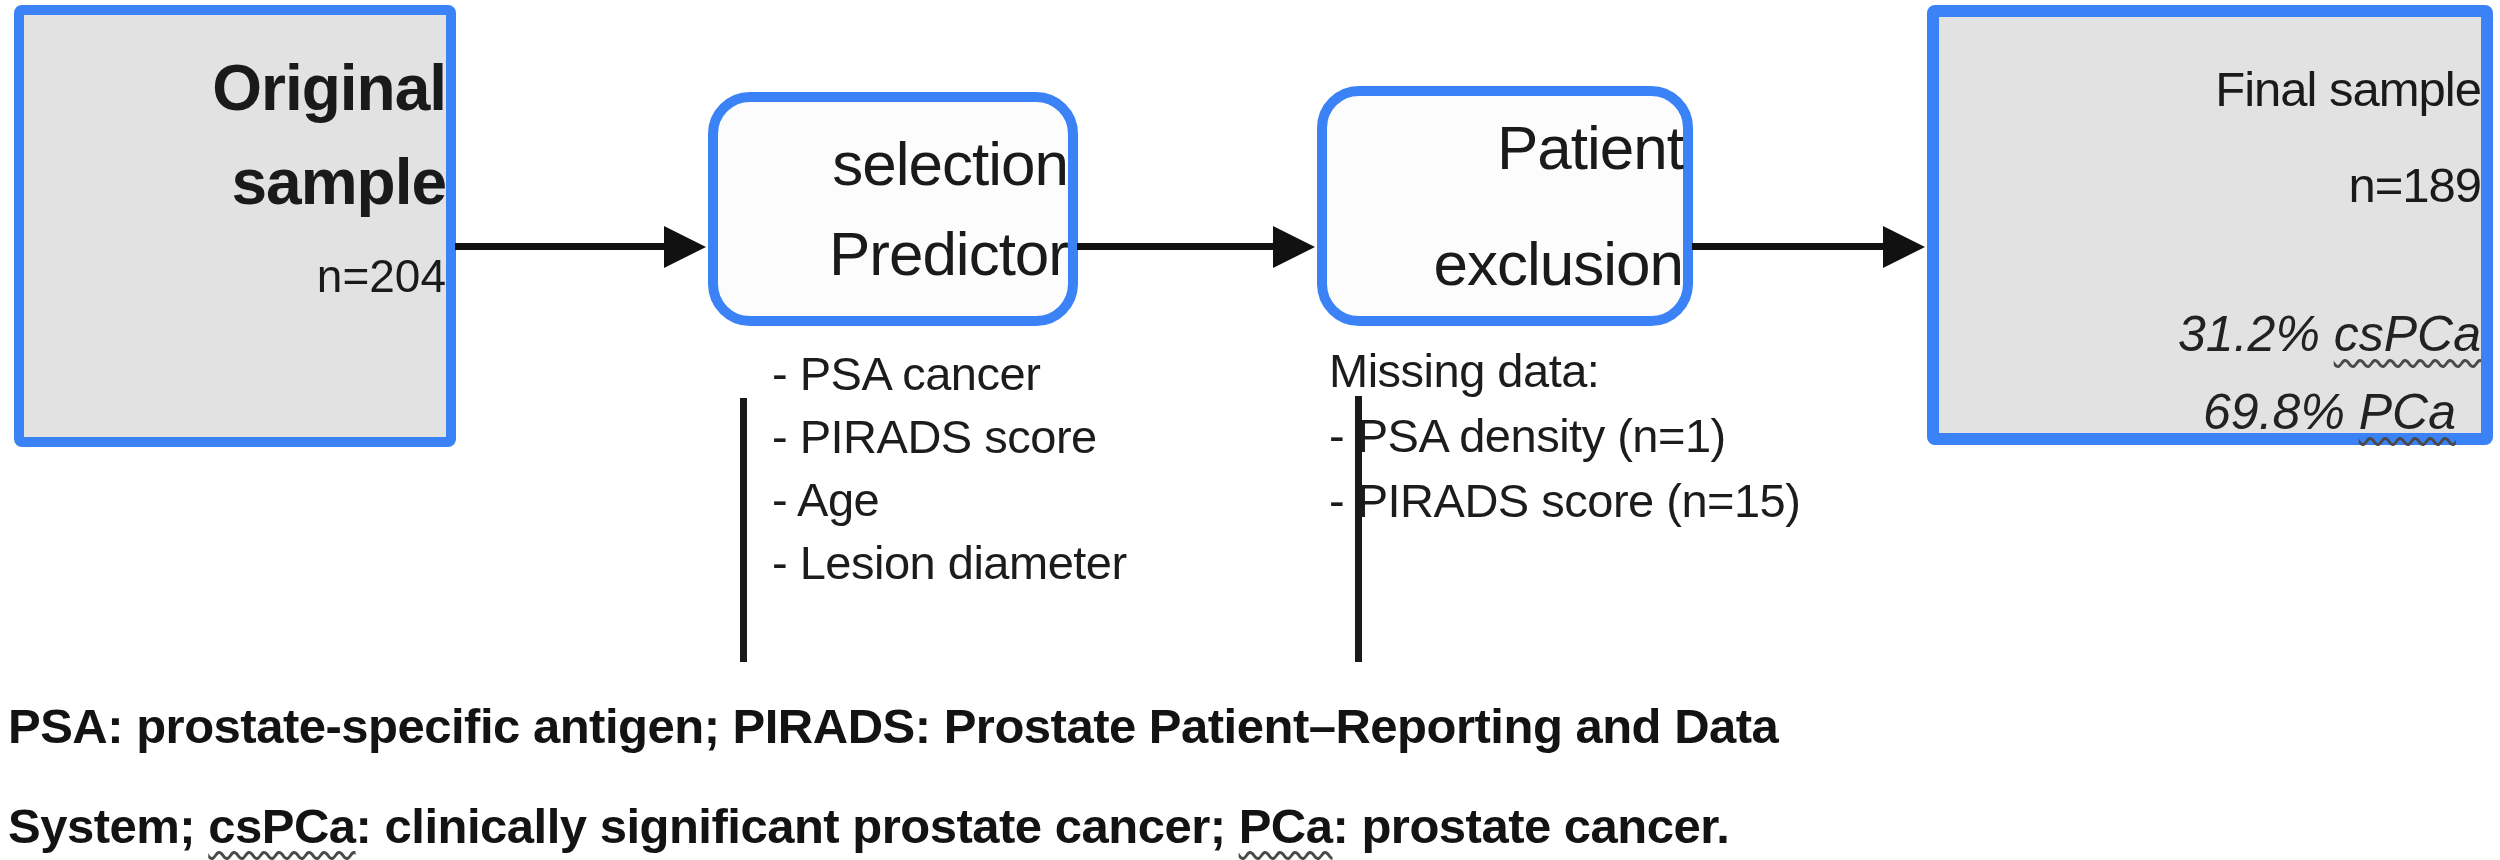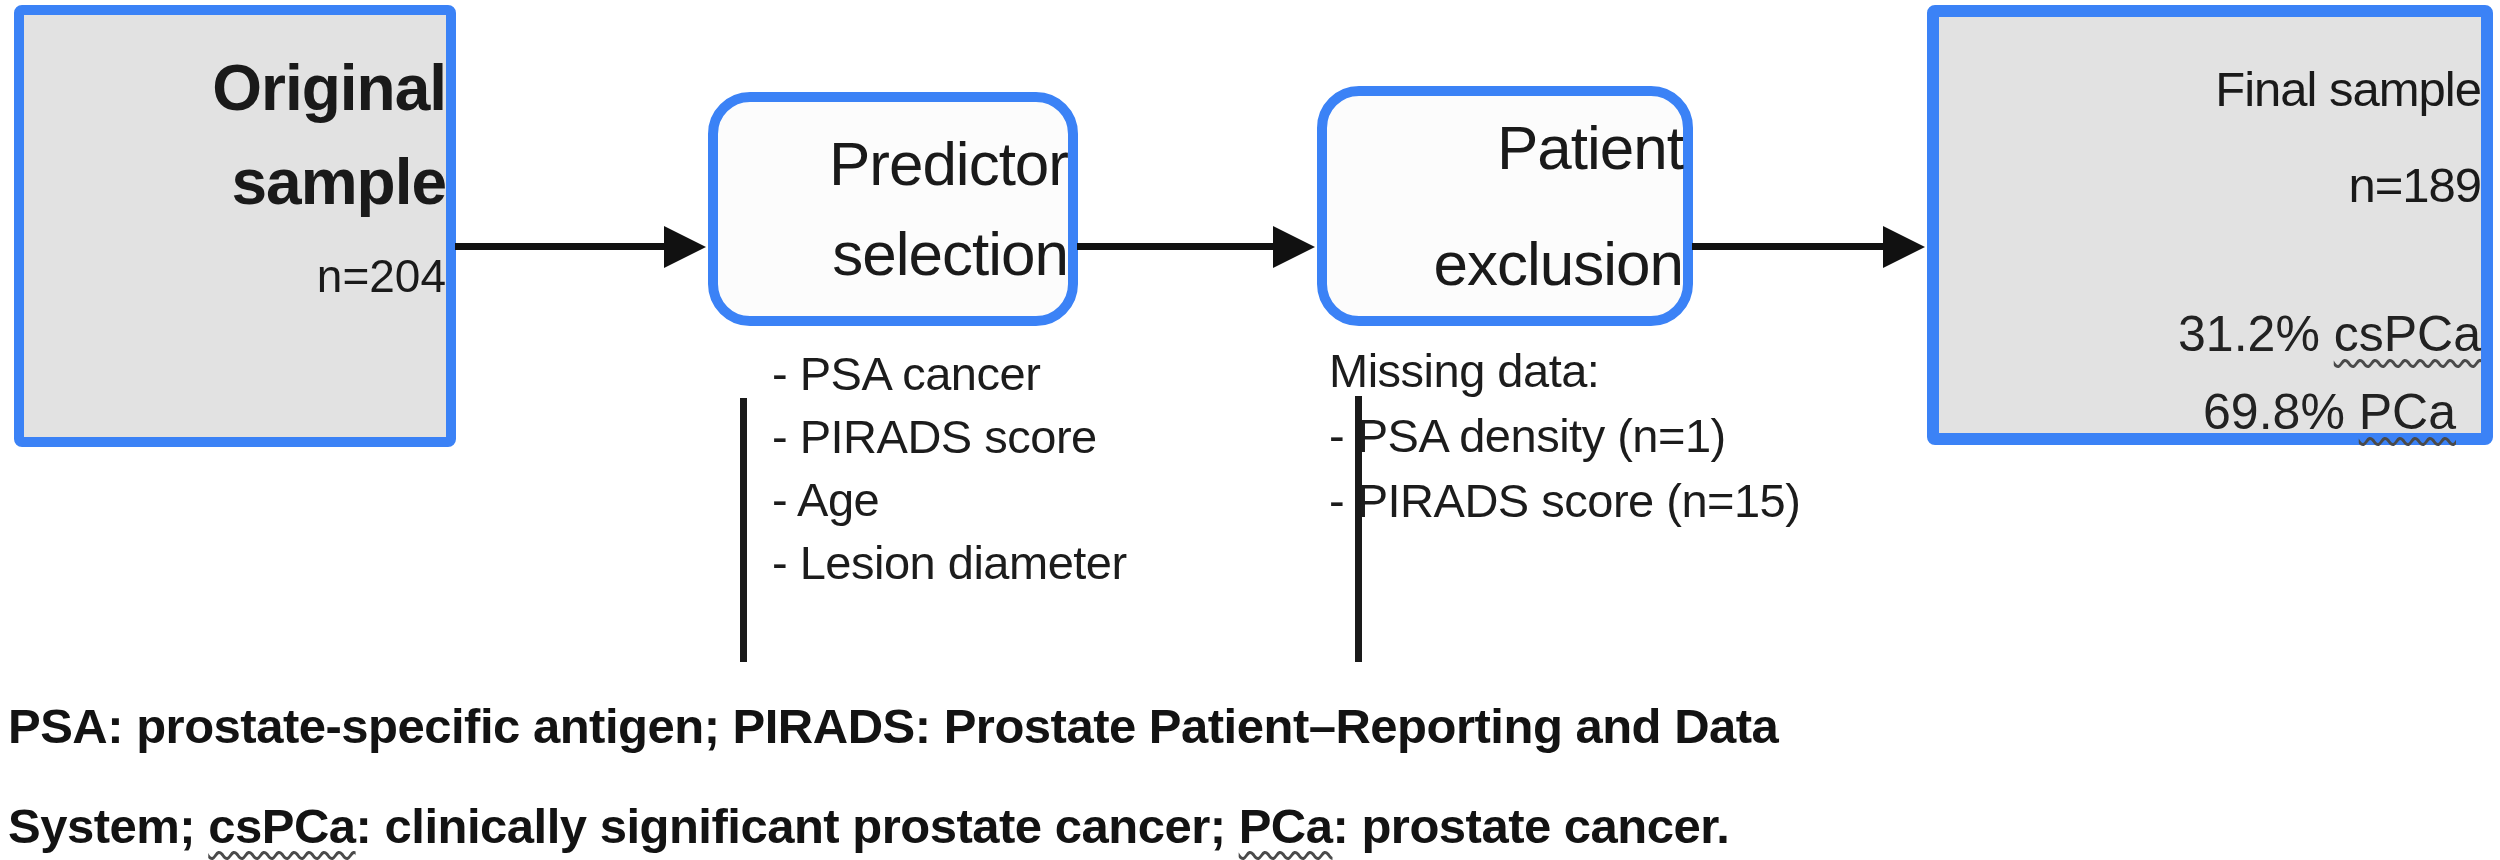"Predictor" div.stage-label { order: before "selection" -> after "selection" }
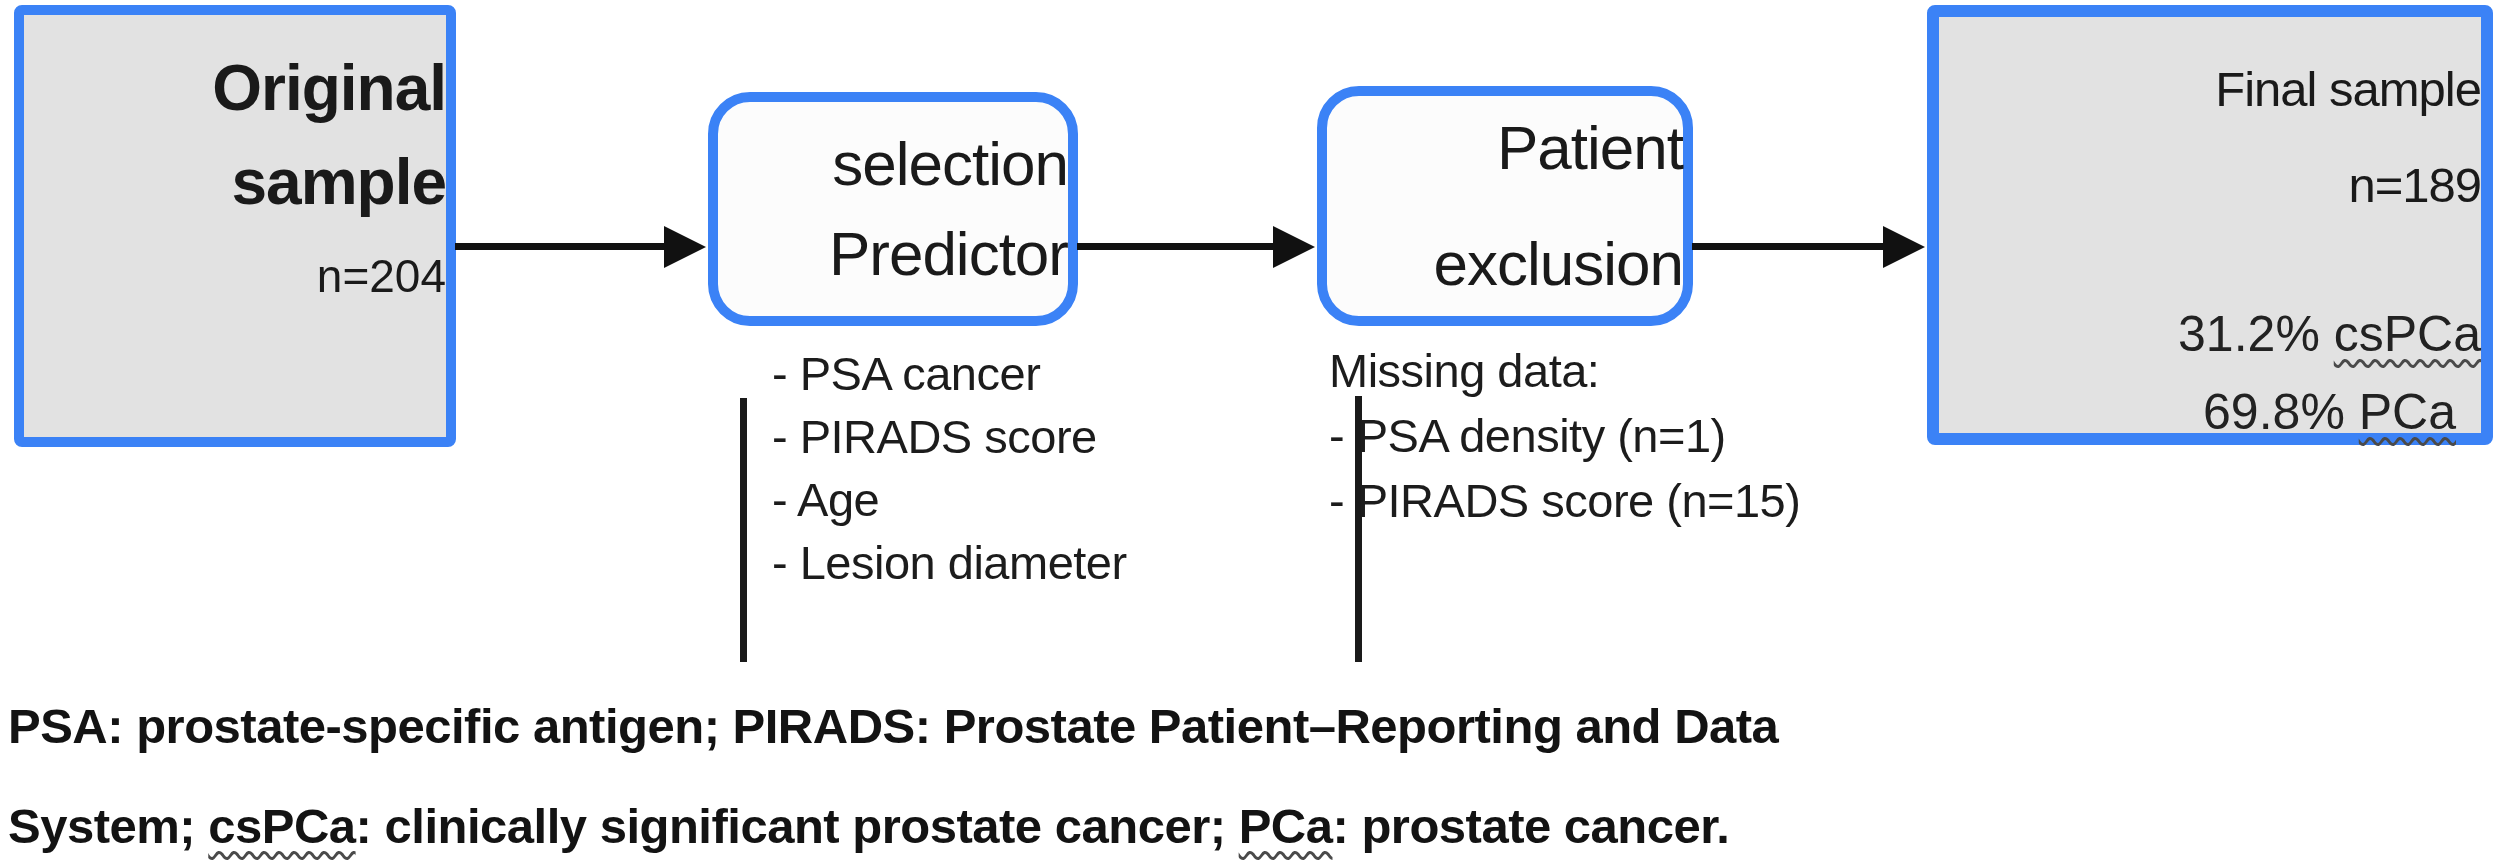"31.2% csPCa" #box-final .stats { font-style: none -> italic }
